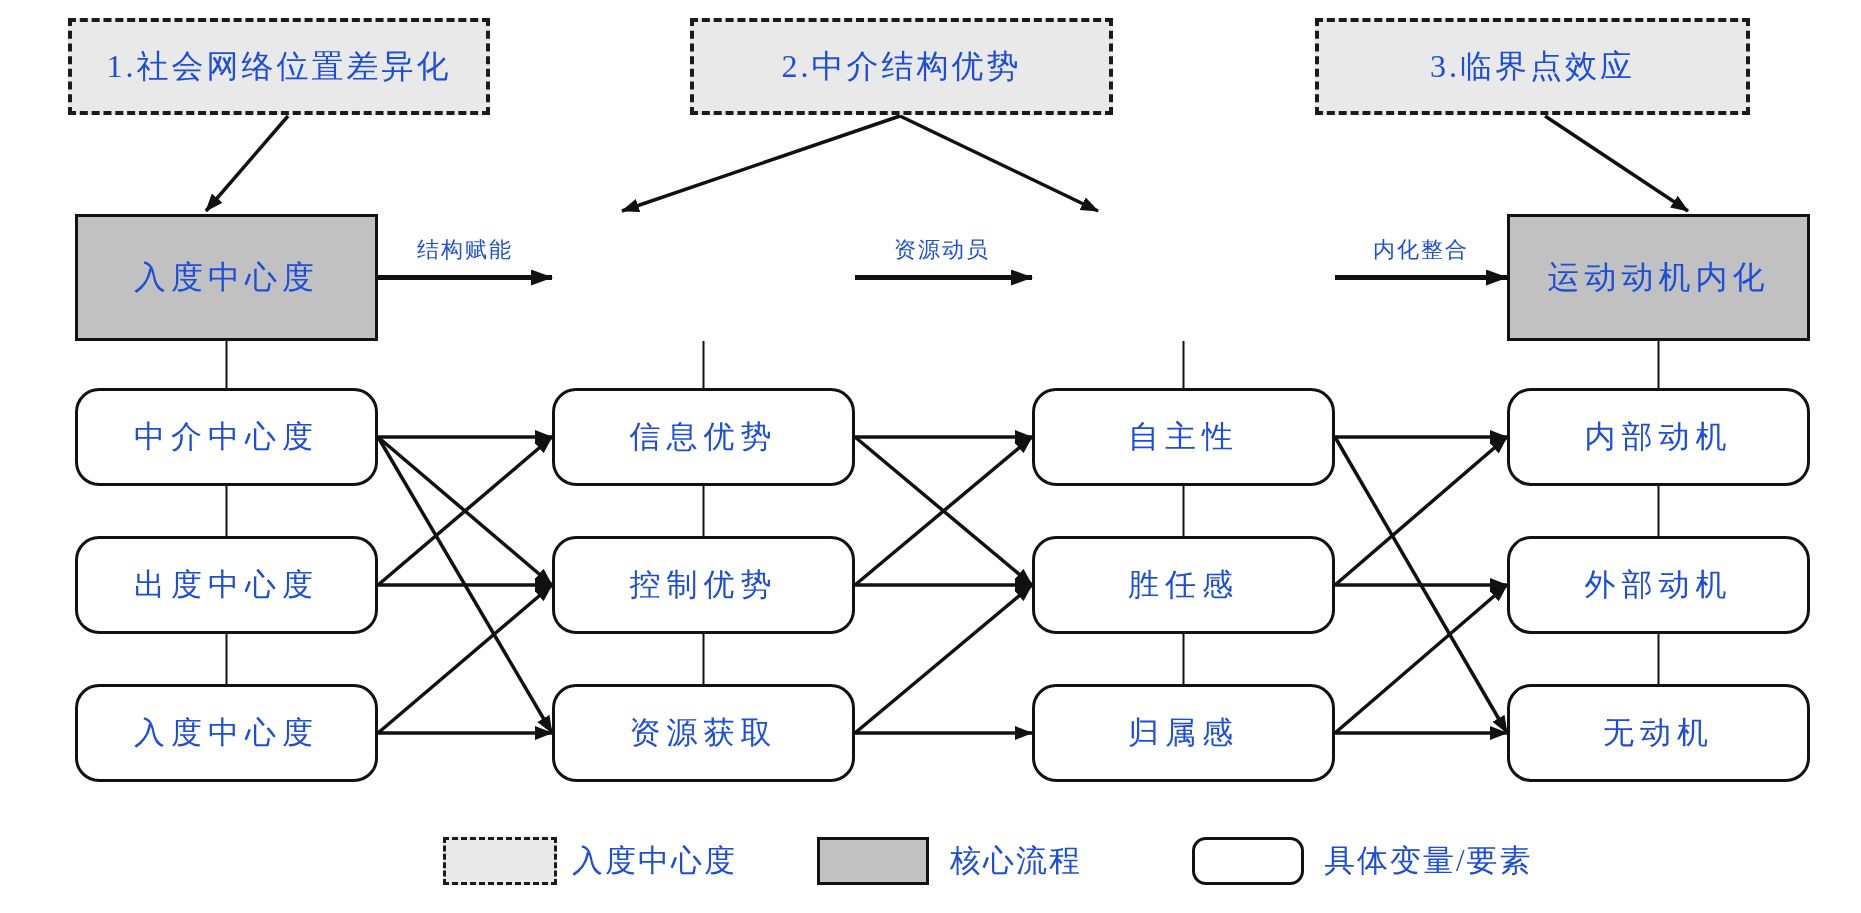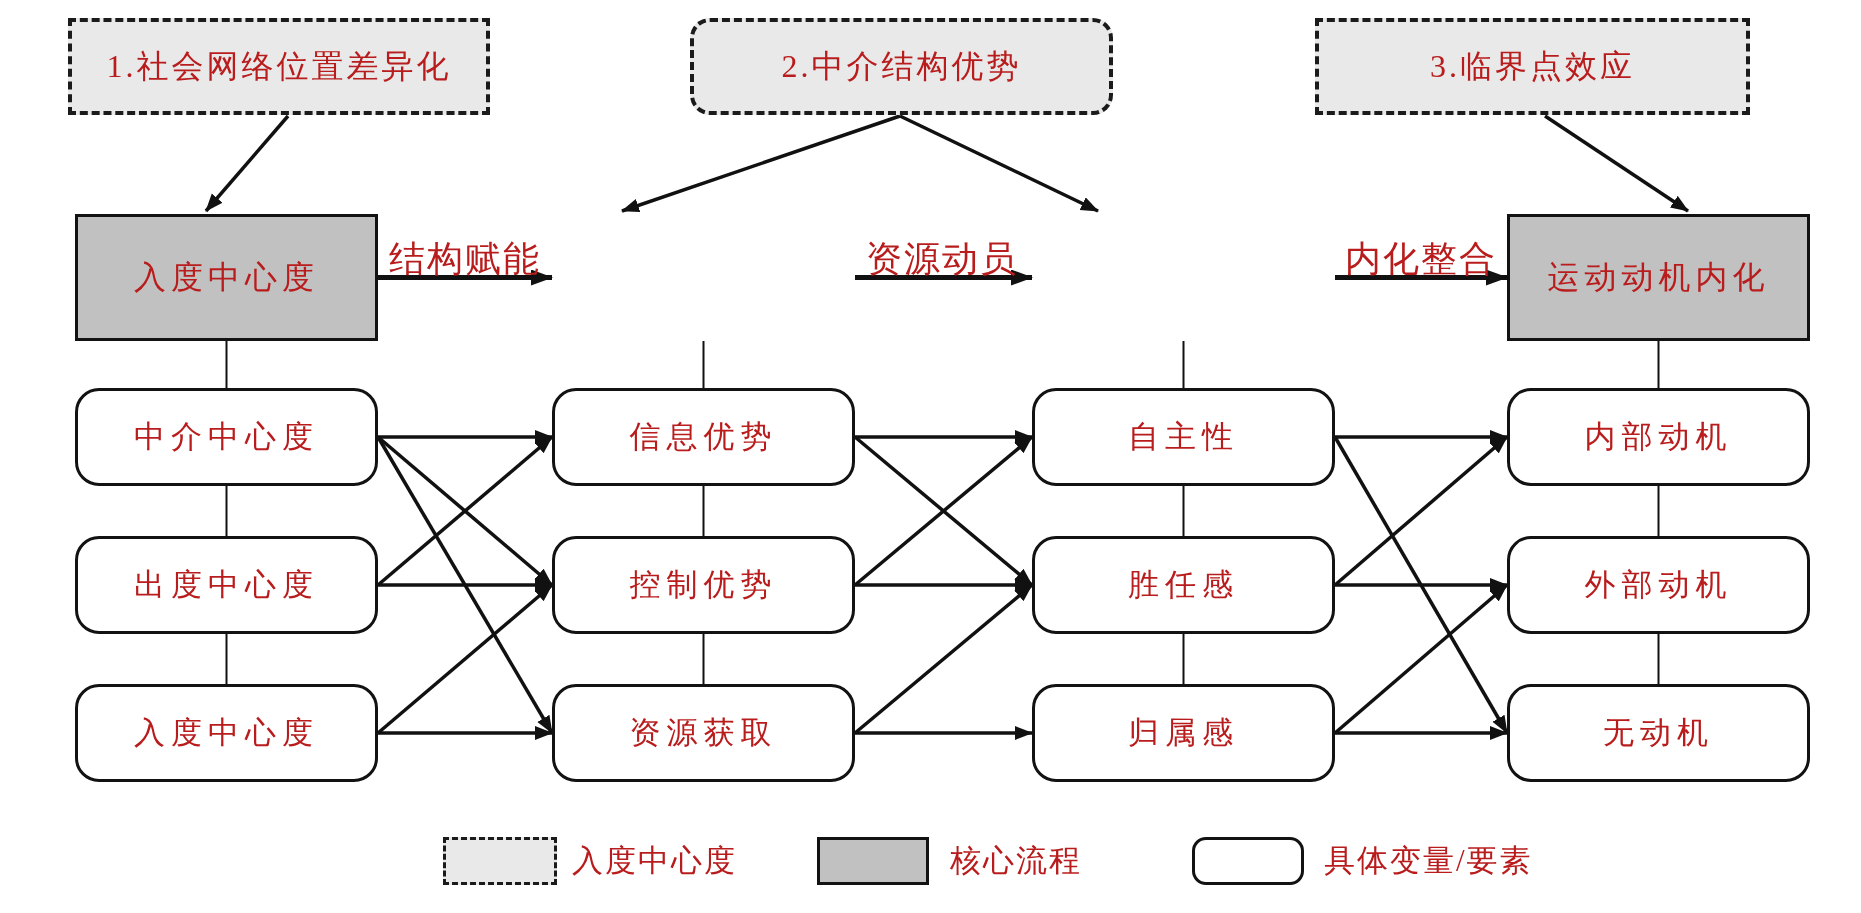"1.社会网络位置差异化" .canvas { color: #b91c1c -> #1d4ed8 }
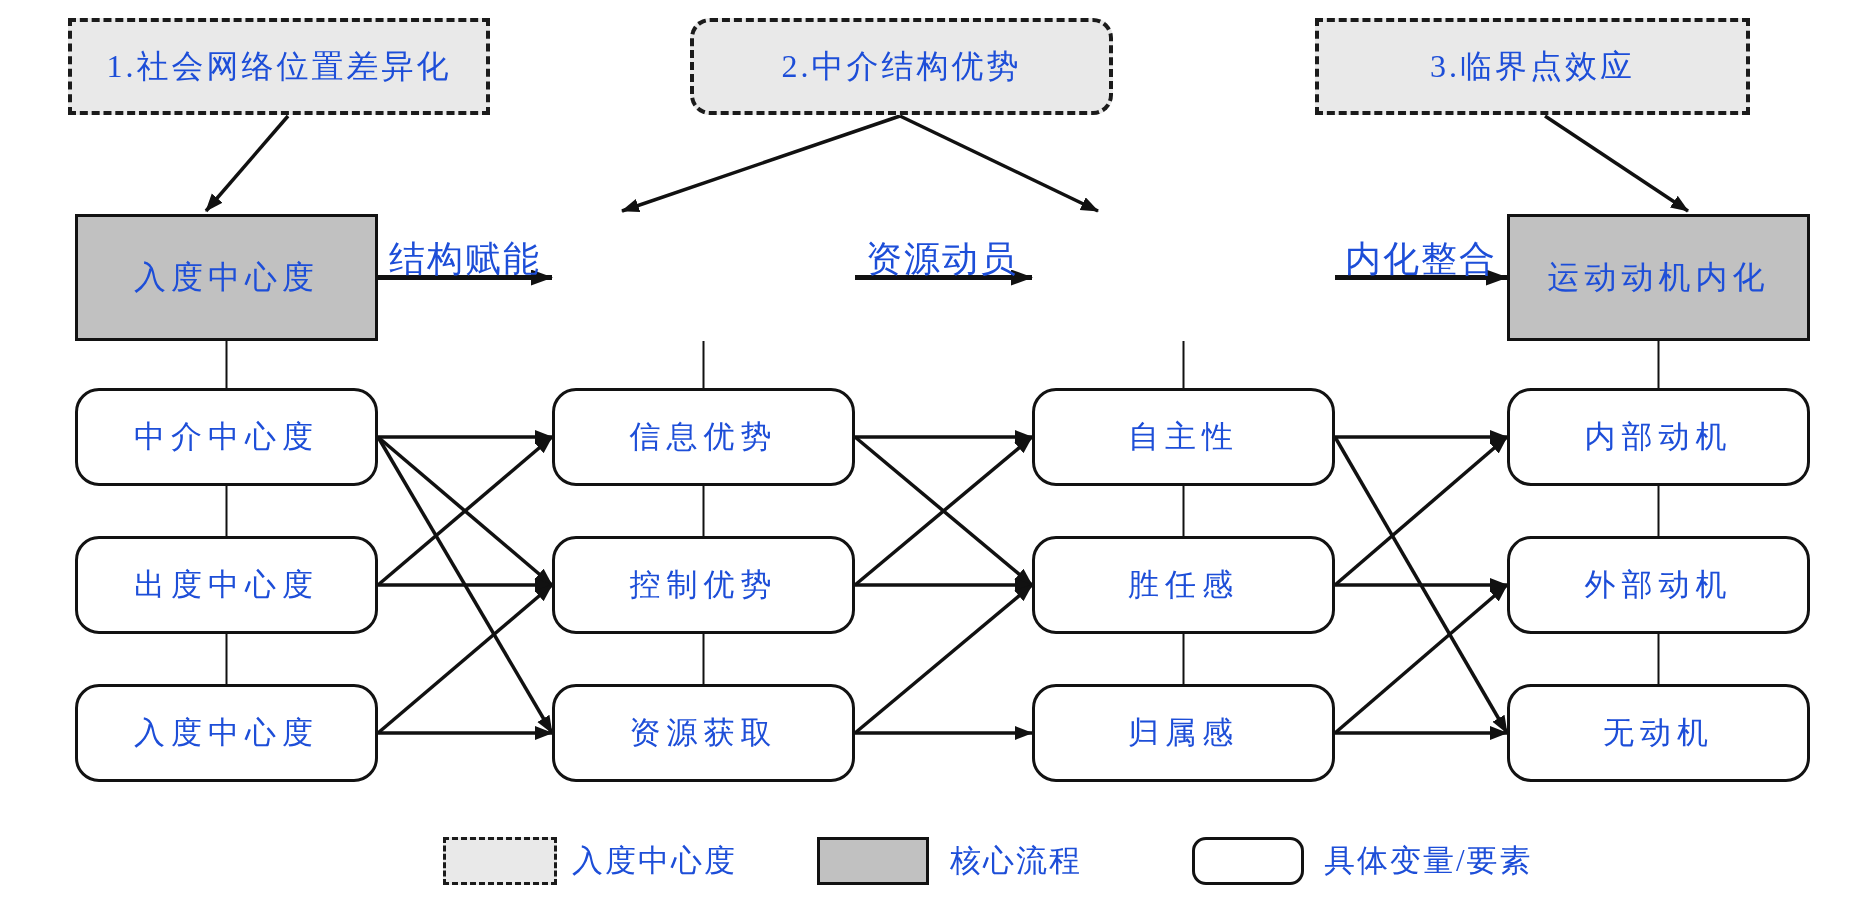"2.中介结构优势" div.node { border-radius: 20px -> none }
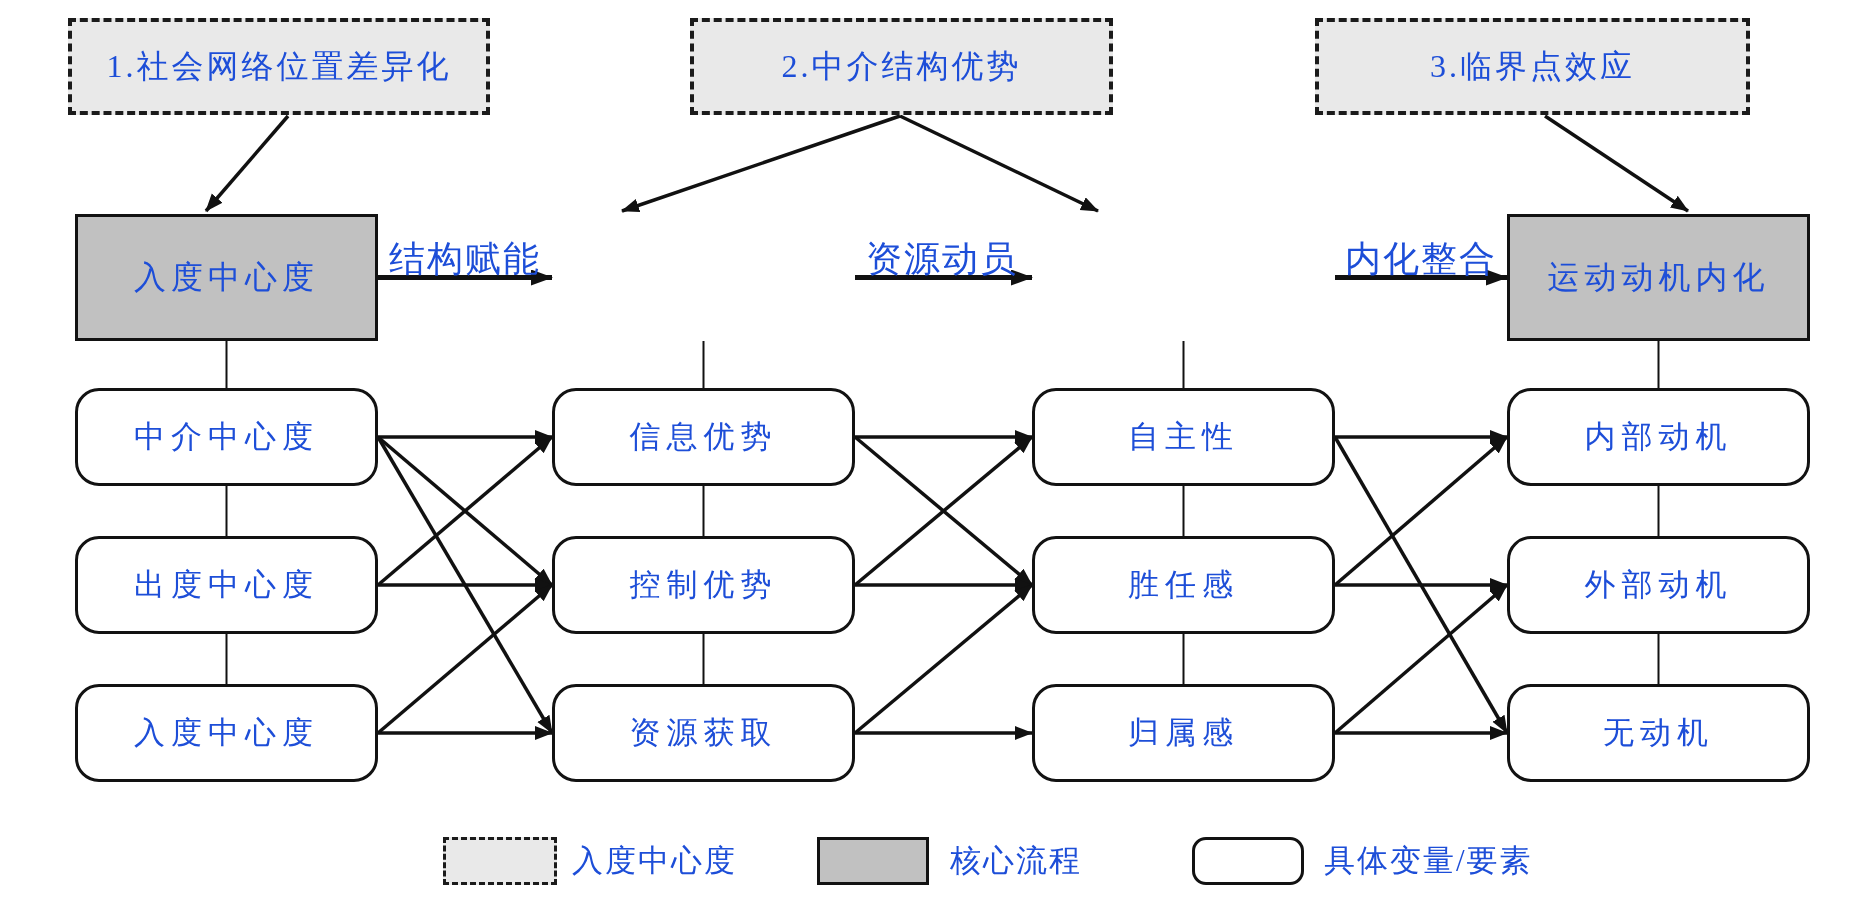"结构赋能" .flowlabel { font-size: 36px -> 22px }
